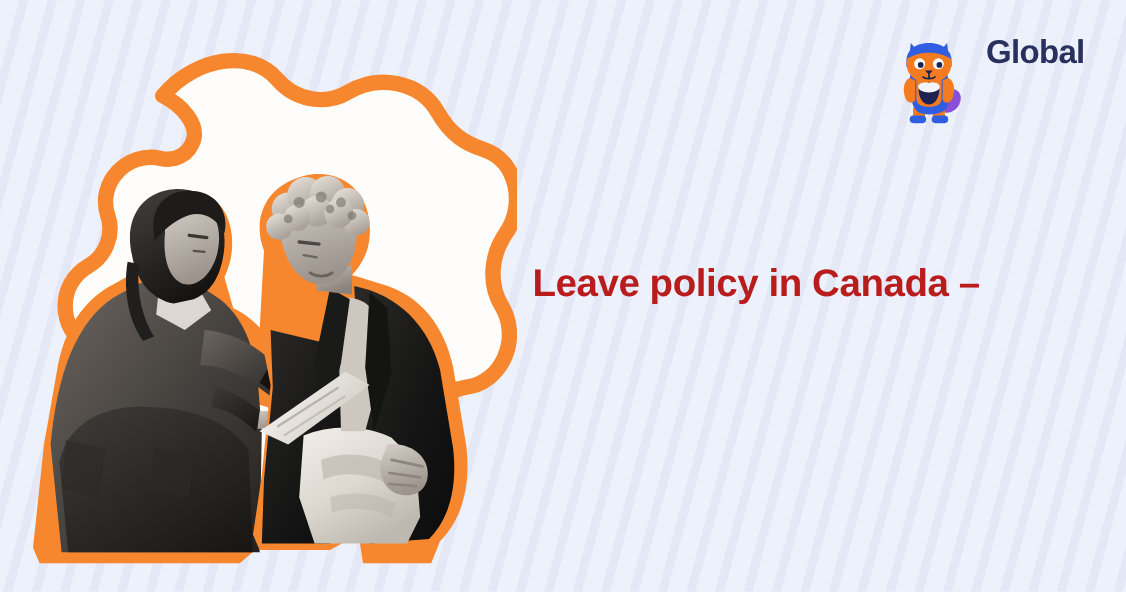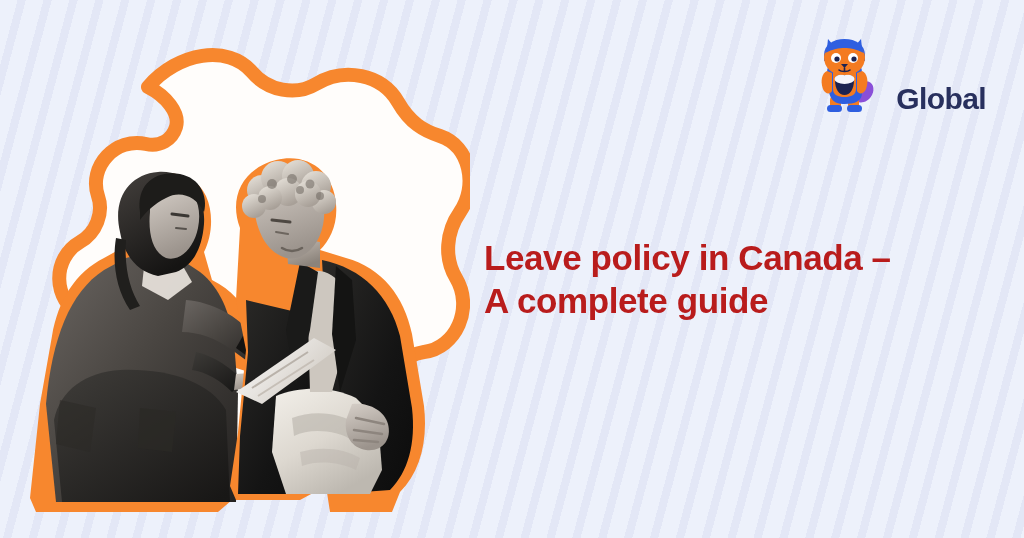"Global" .logo { align-items: flex-end -> flex-start }
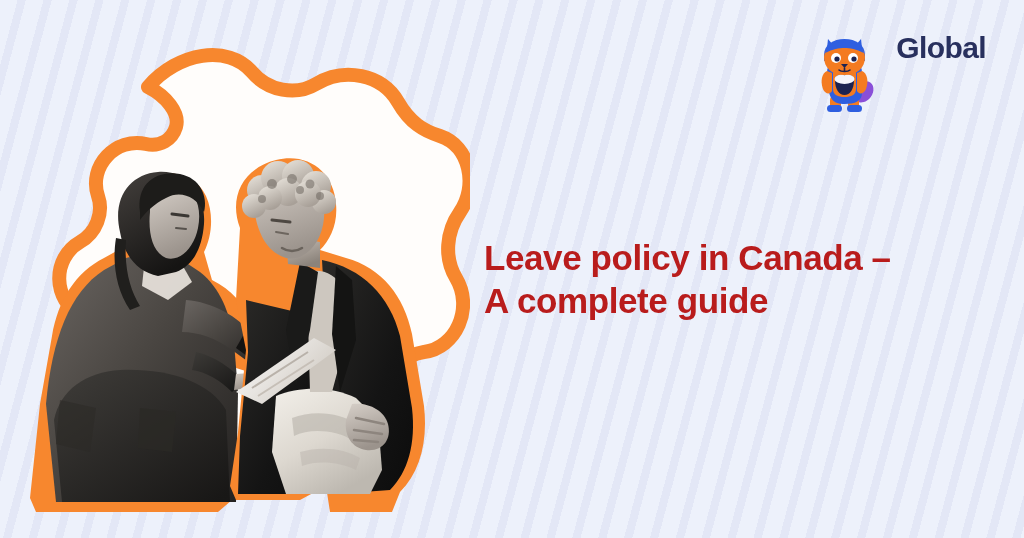"A complete guide" span.headline-line { html: <span>A complete guide</span> -> none }
